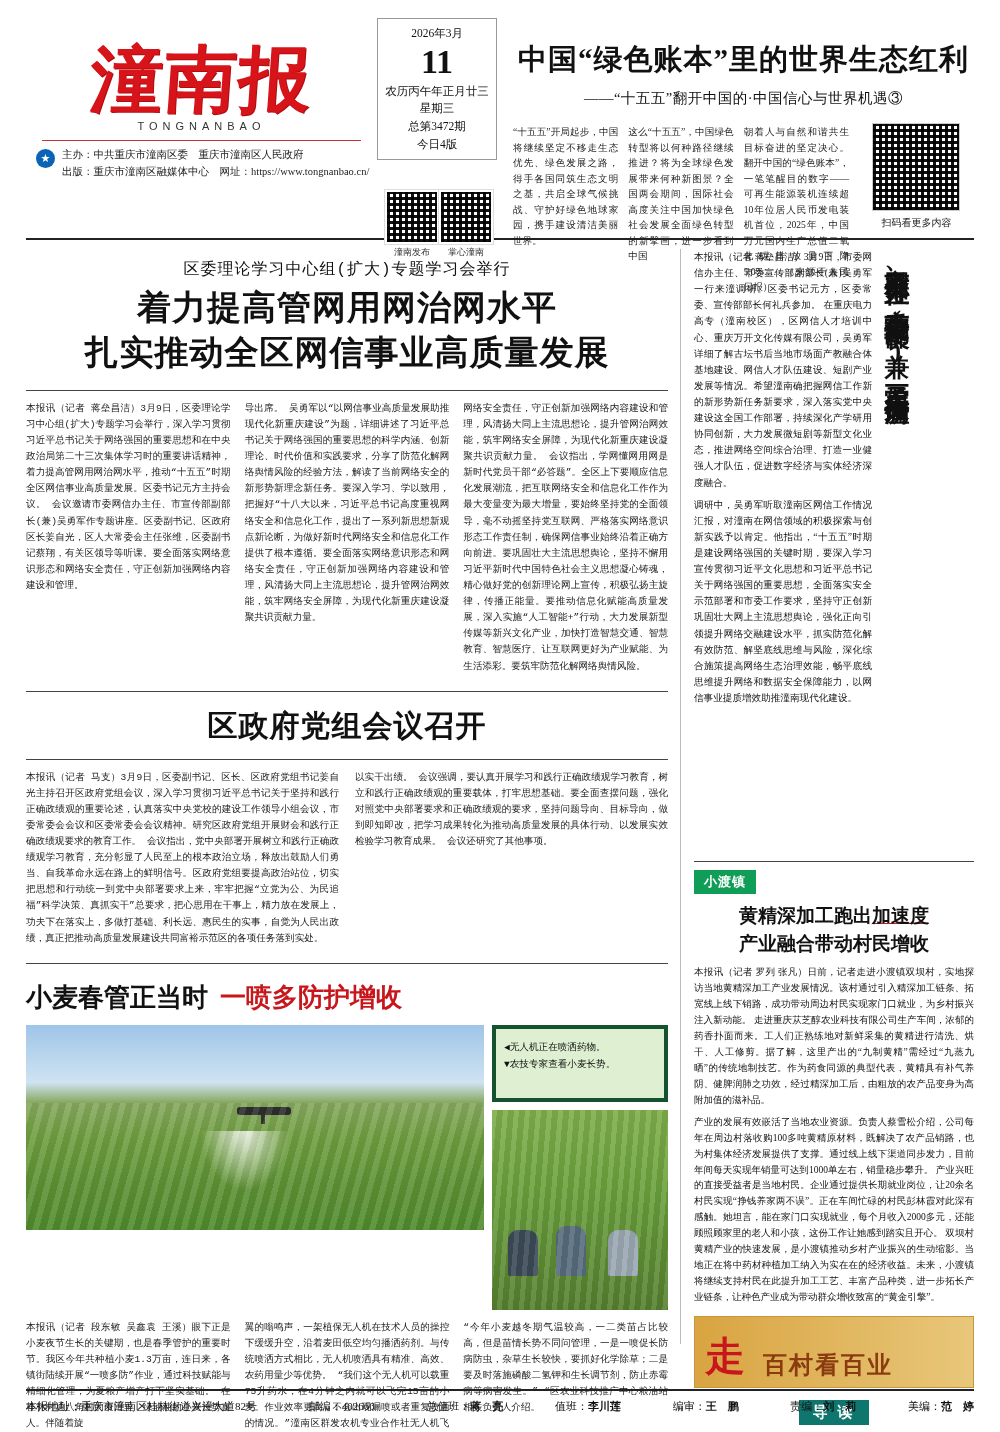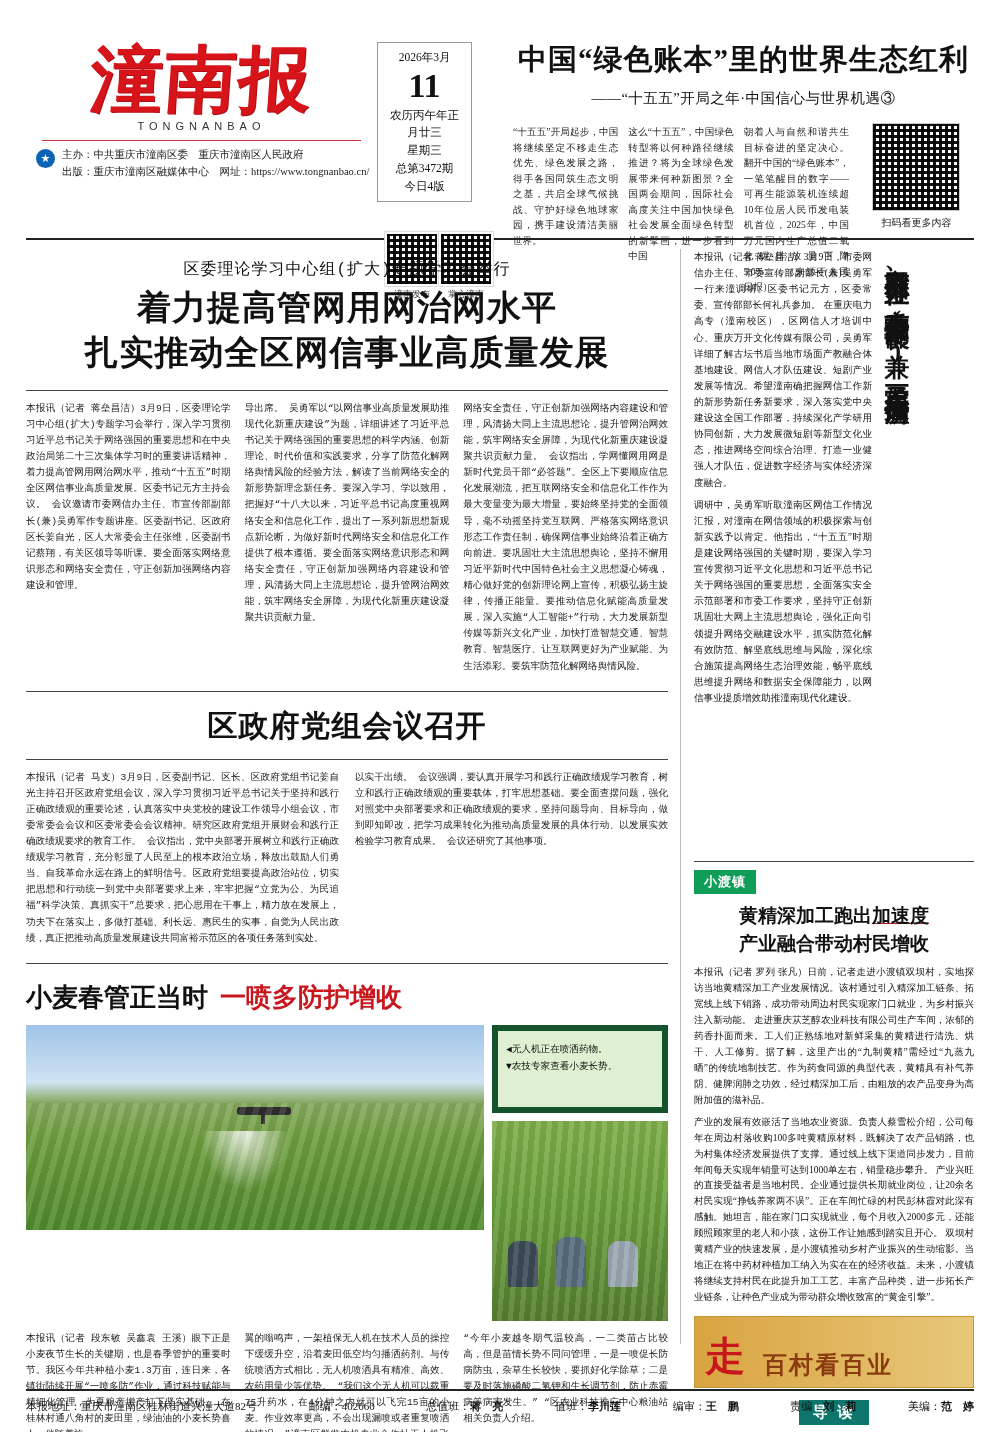"2026年3月" .mast-date { margin-top: 24px -> none; padding: 6px 12px 5px -> 6px 0 5px; width: 95px -> 120px }
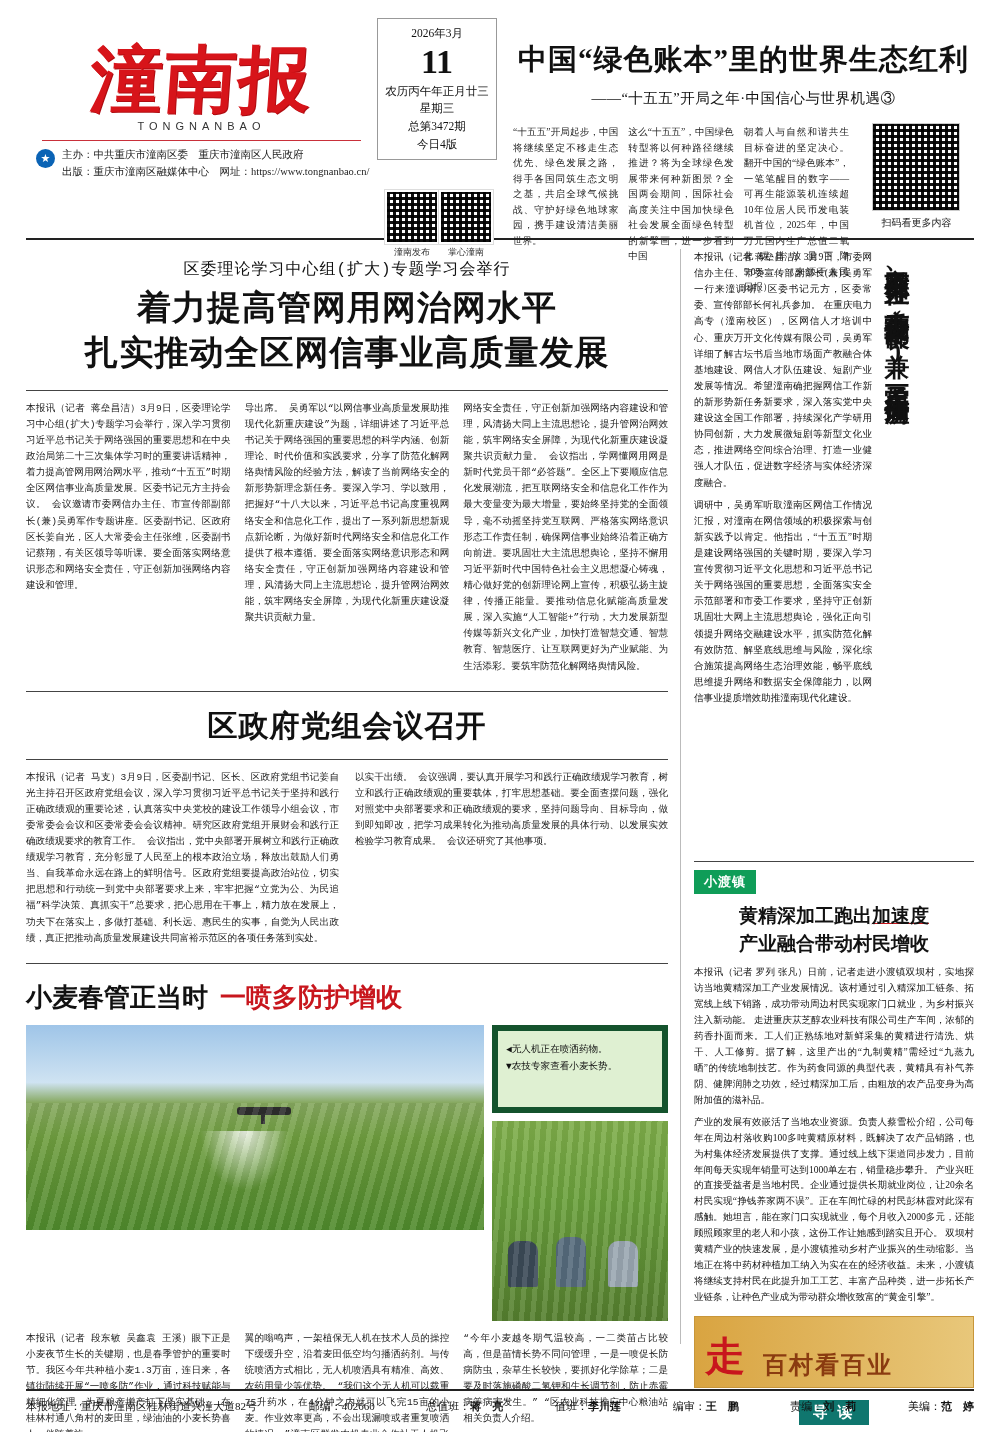"——“十五五”开局之年·中国信心与世界机遇③" div.top-sub { text: 开局之年 -> 翻开中国的 }
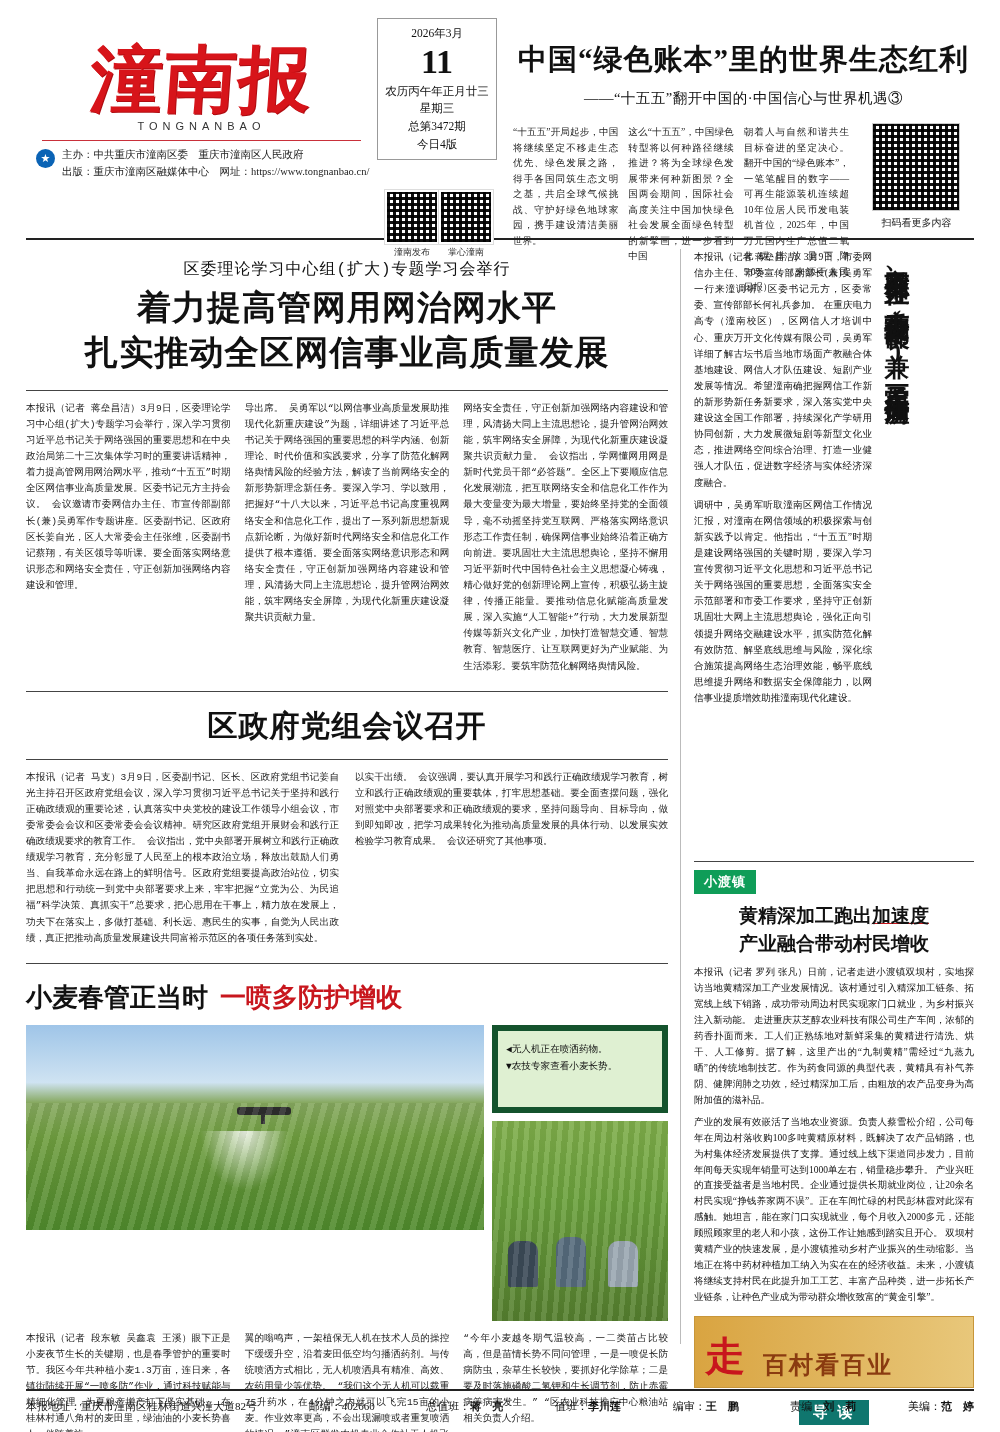"◀无人机正在喷洒药物。" .img-note { border: 6px solid #14532d -> 4px solid #14532d; height: 88px -> 77px }
